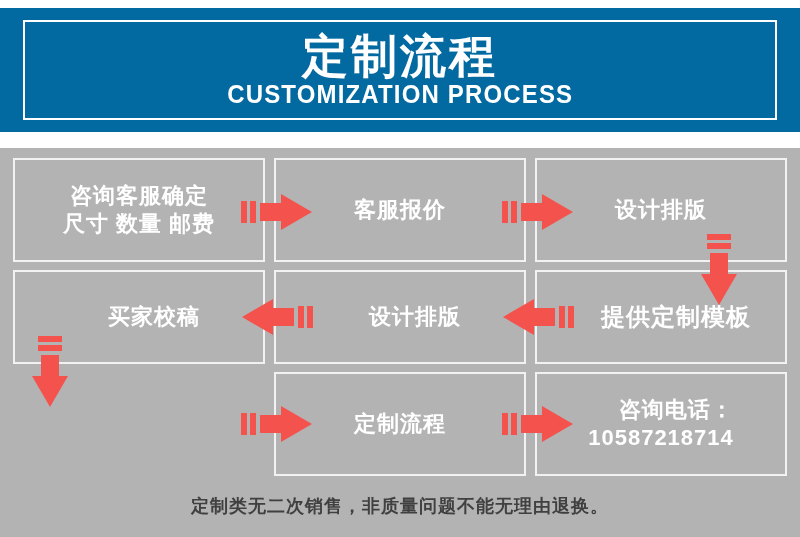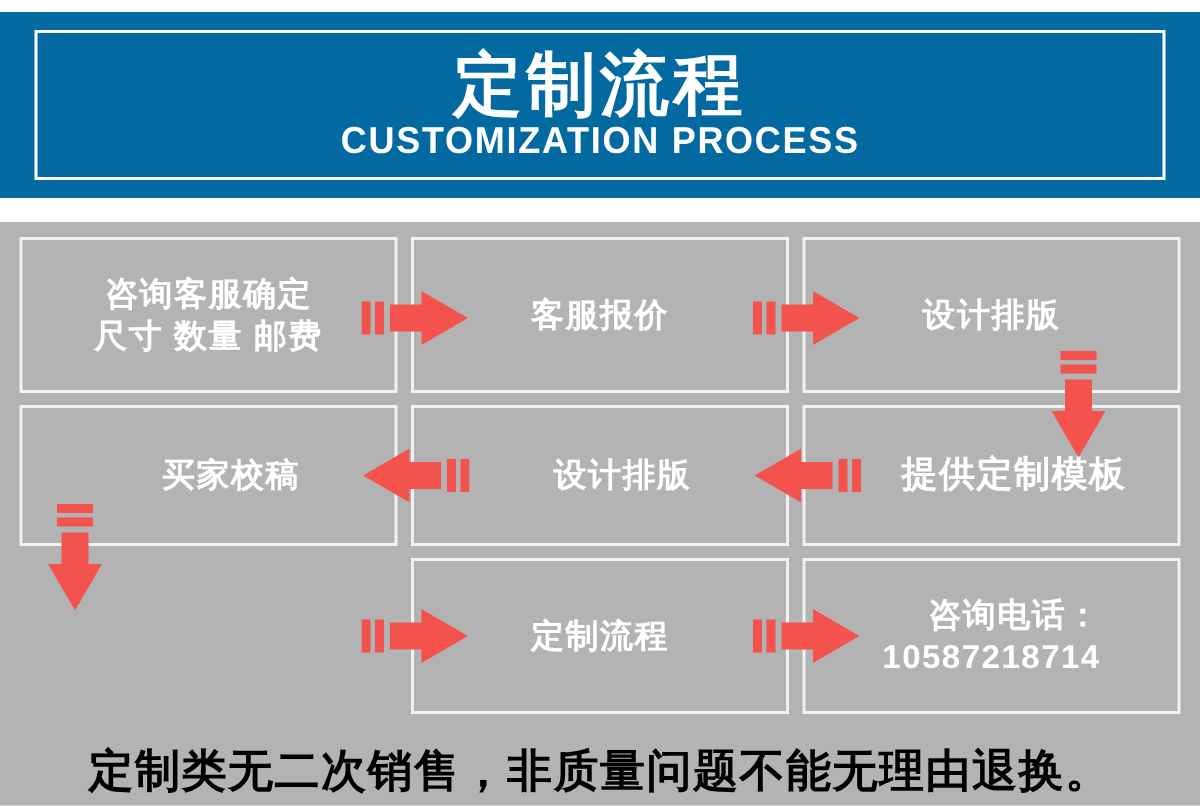"定制类无二次销售，非质量问题不能无理由退换。" .footer-note { color: #000000 -> #404040; font-size: 30px -> 18px }
